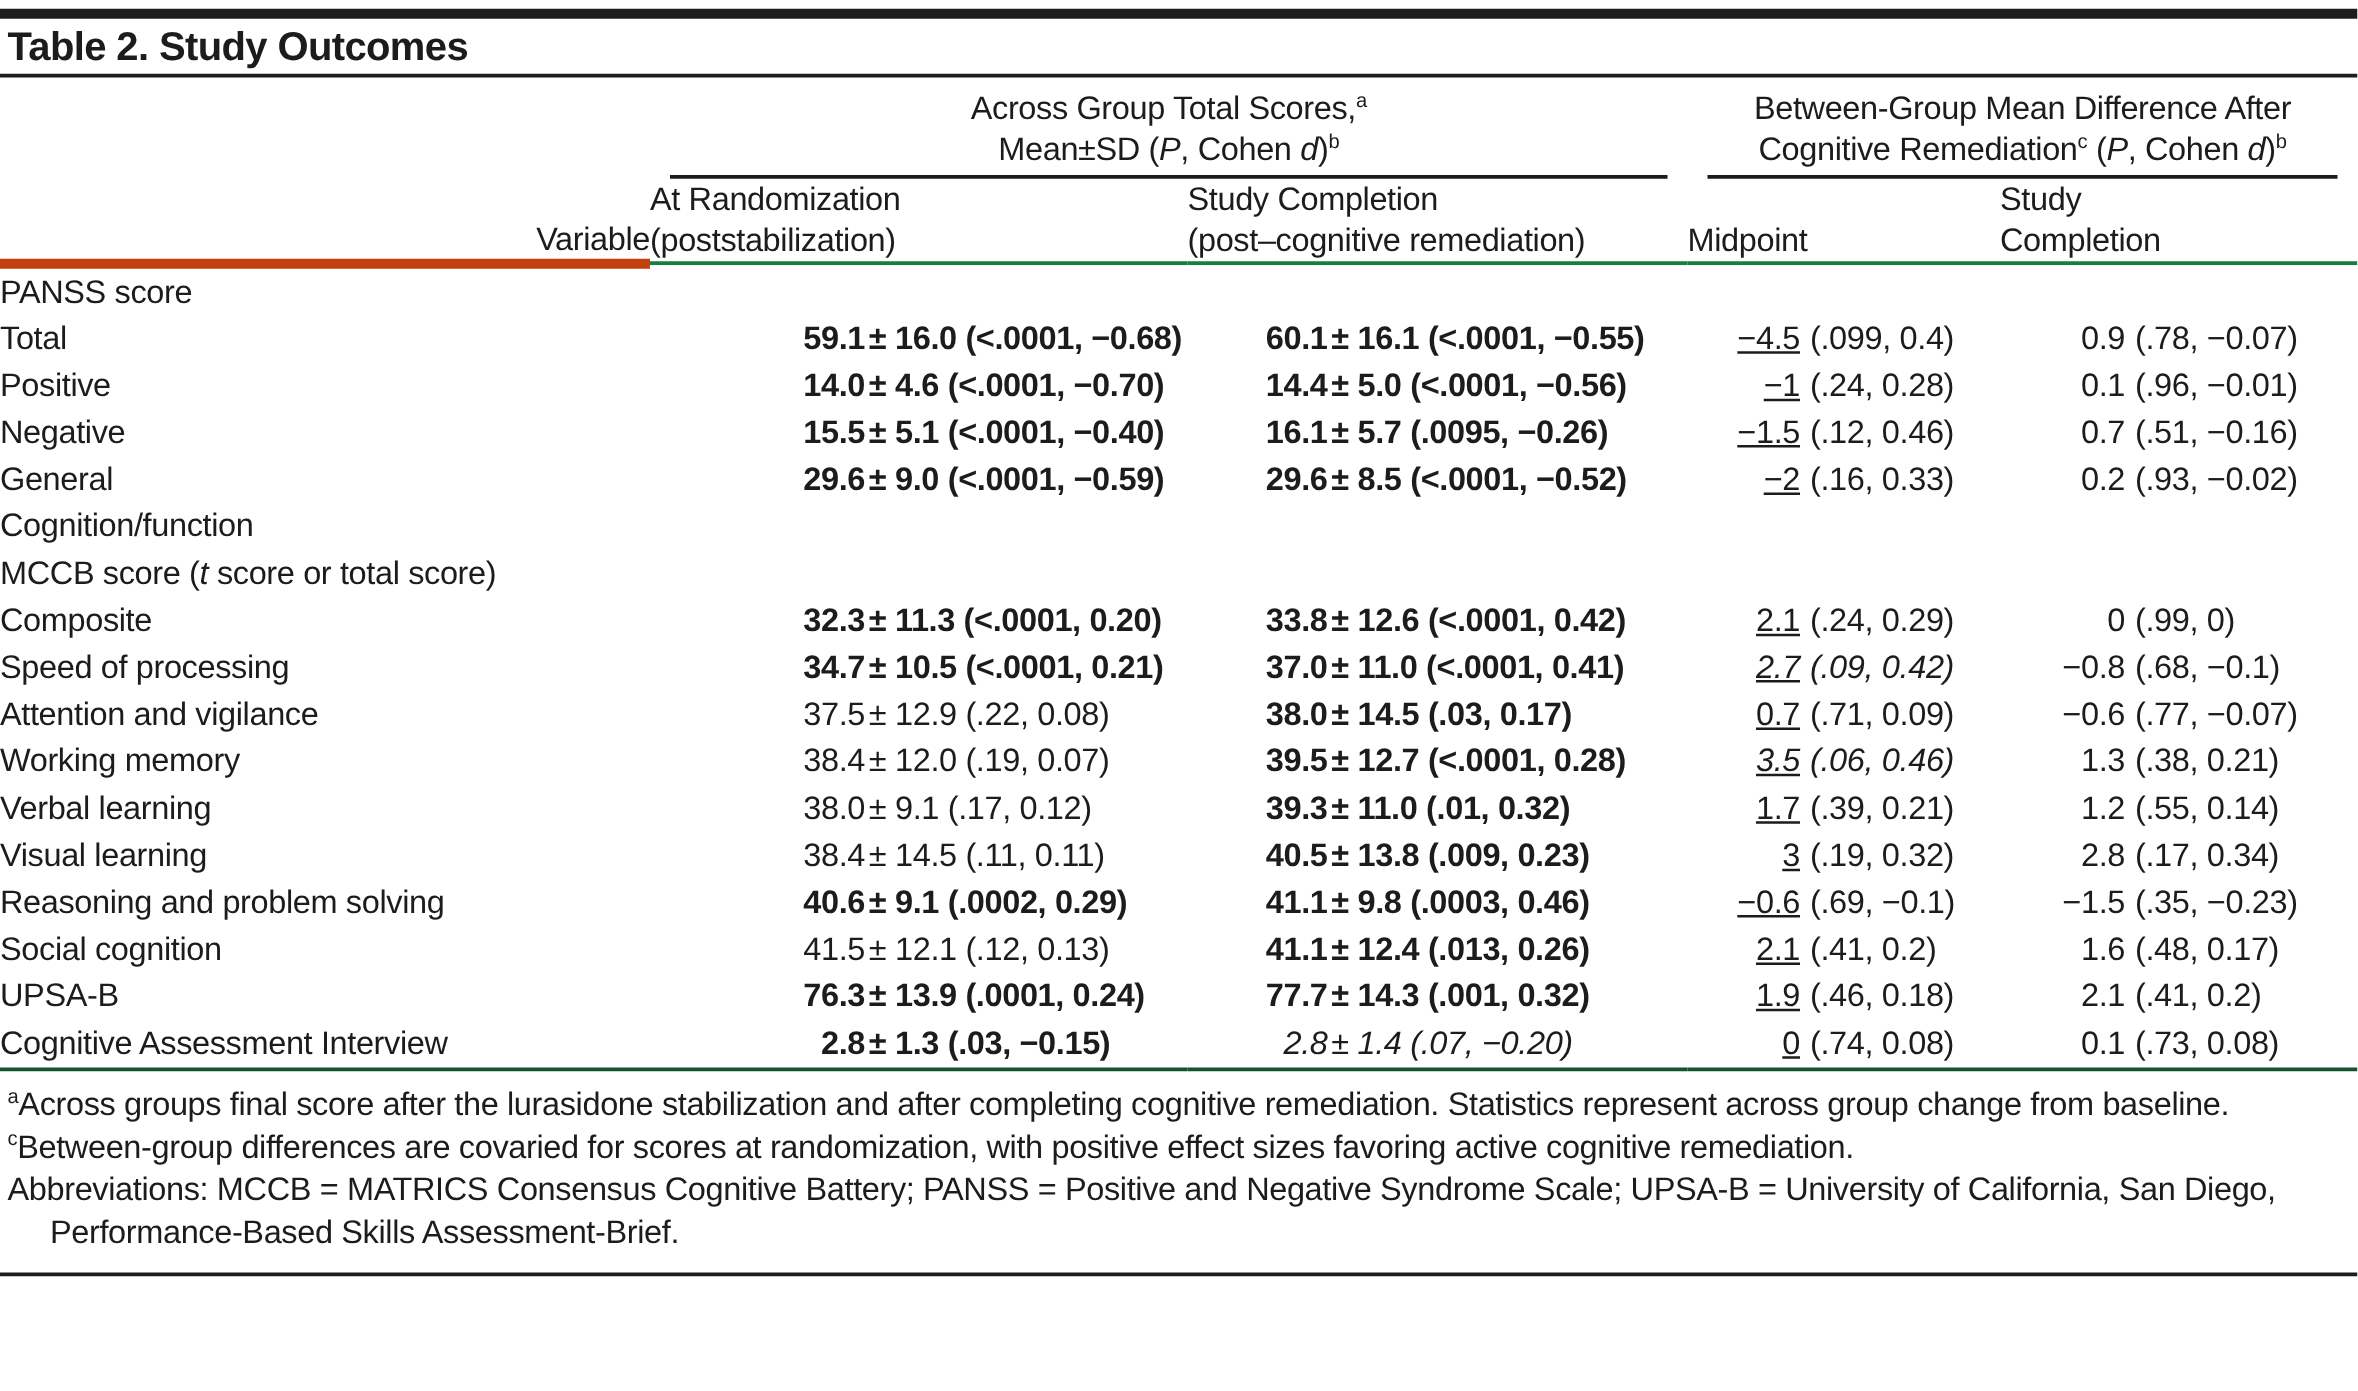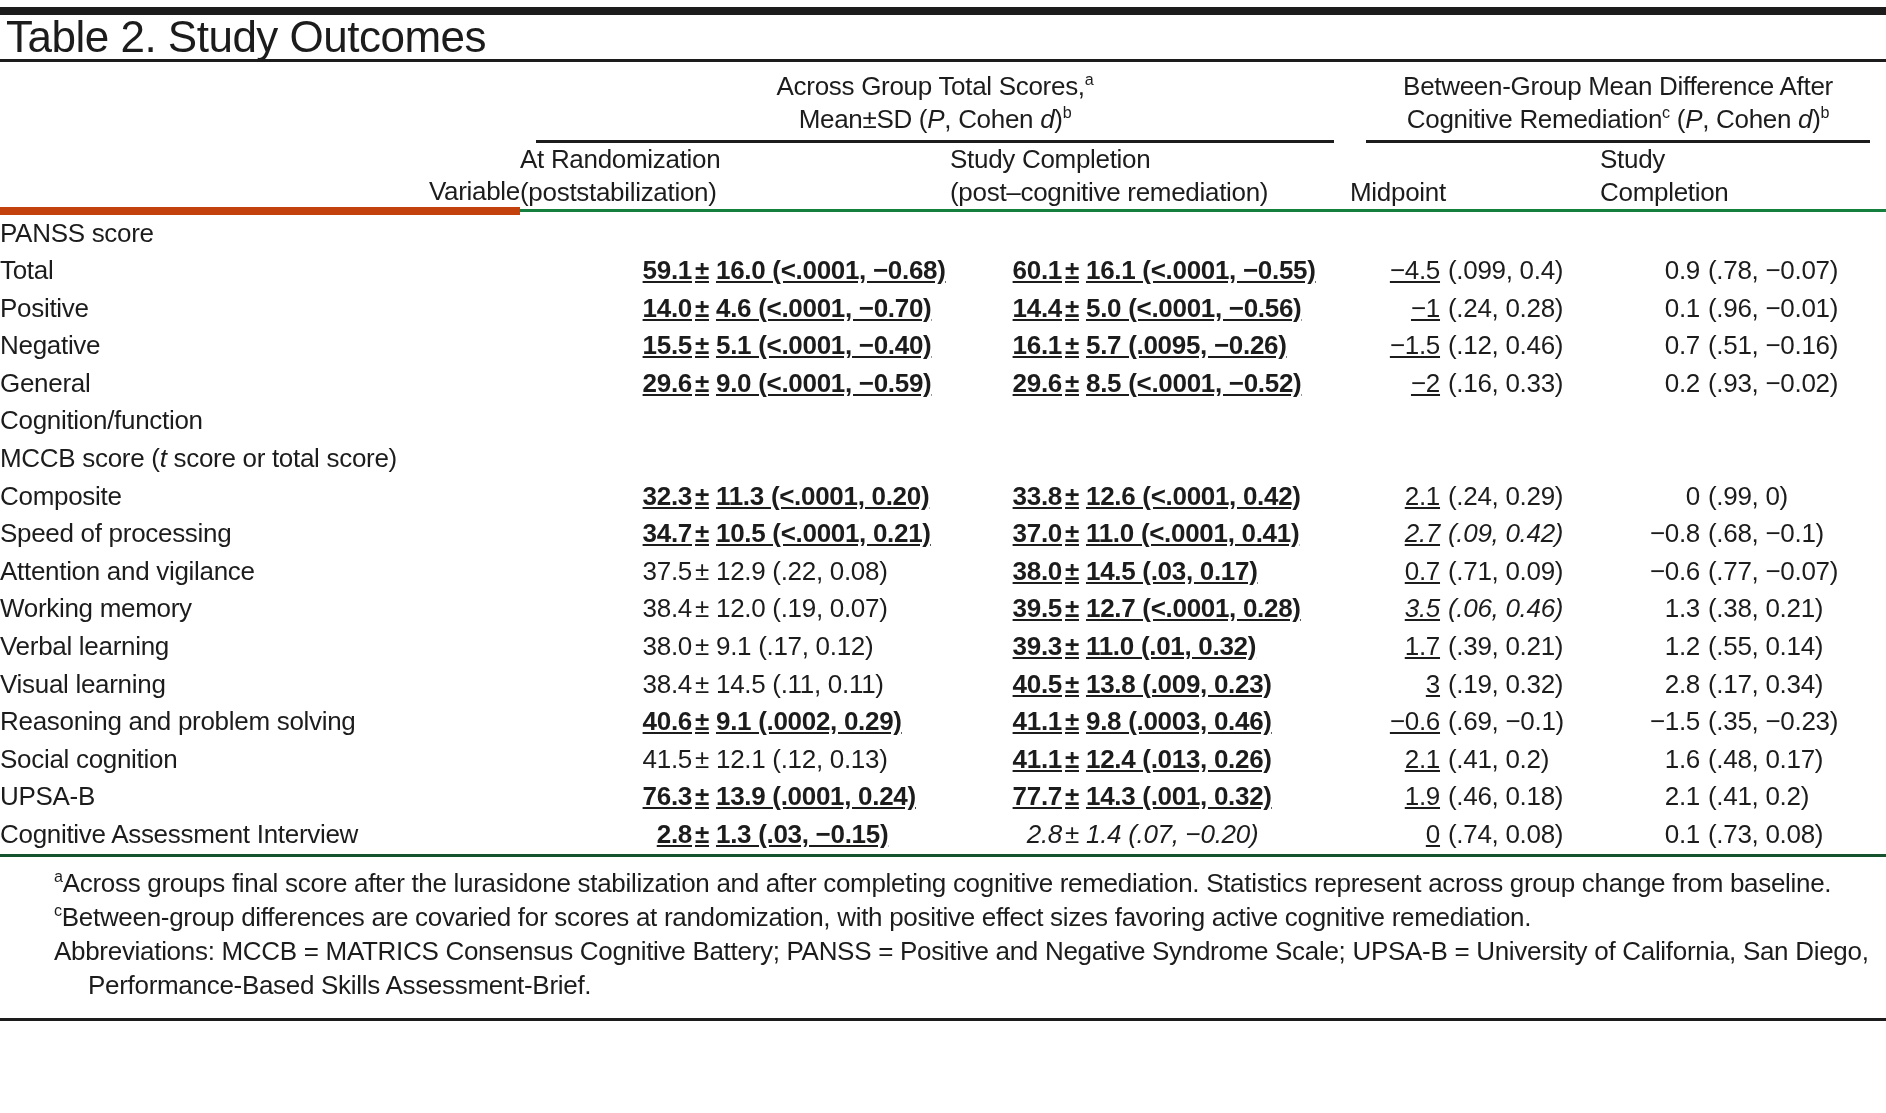"Table 2. Study Outcomes" .page-title { font-size: 44px -> 32px; font-weight: normal -> bold }
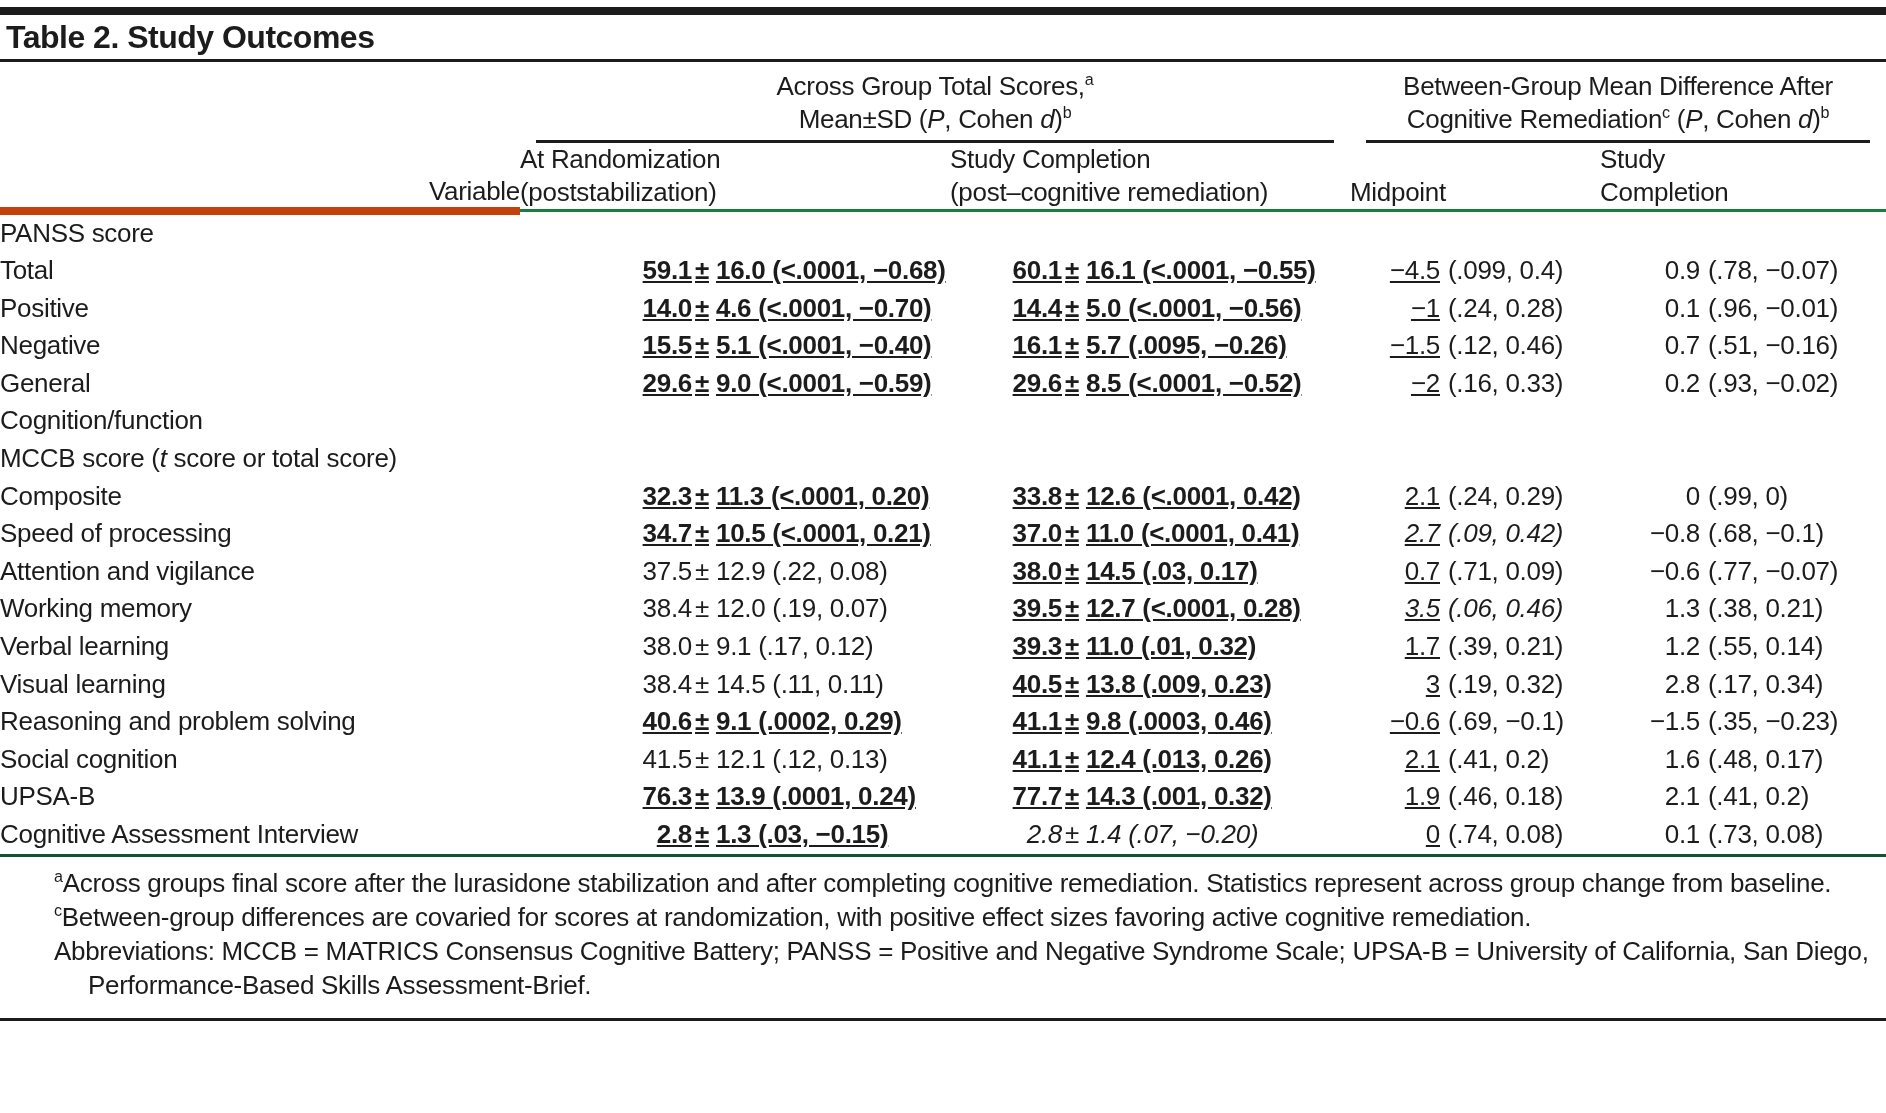"59.1" .bold { text-decoration: underline -> none }
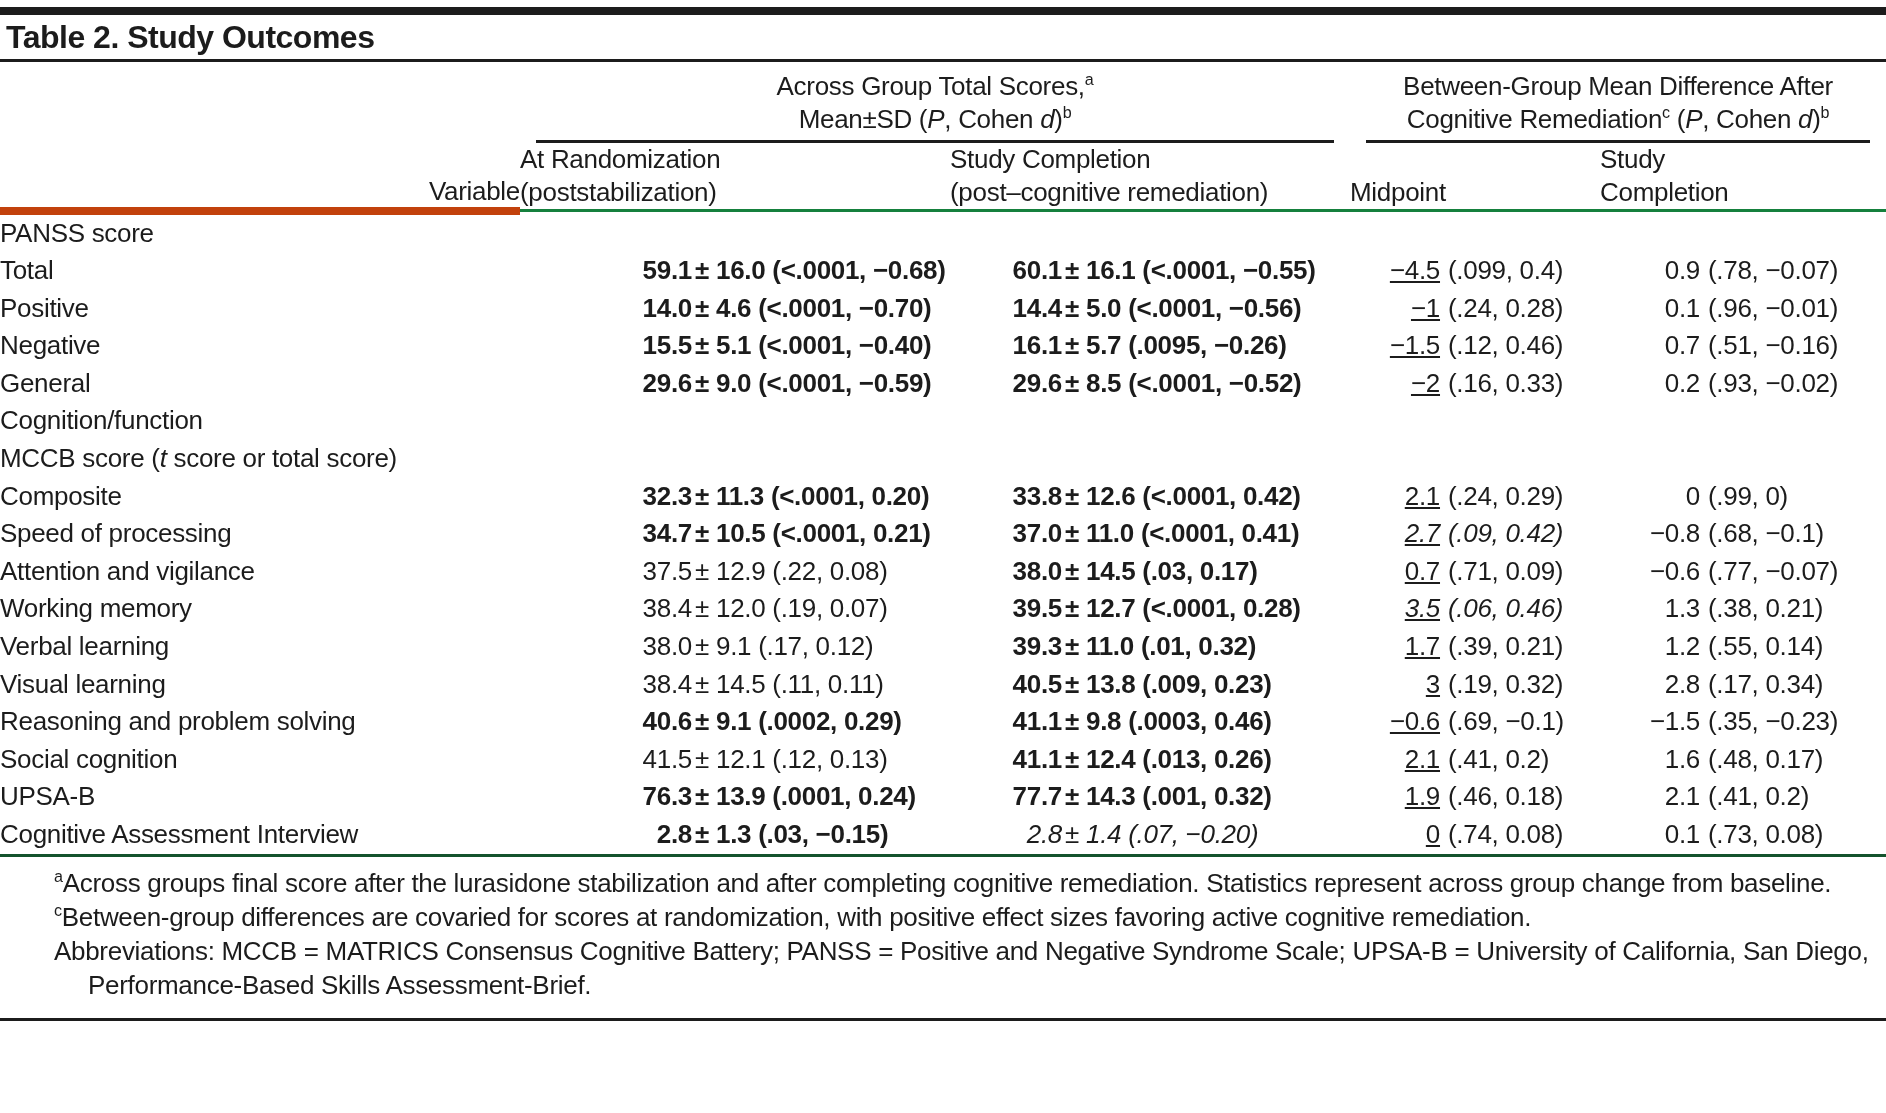"aAcross groups final score after" .fn { margin-left: 48px -> none }
